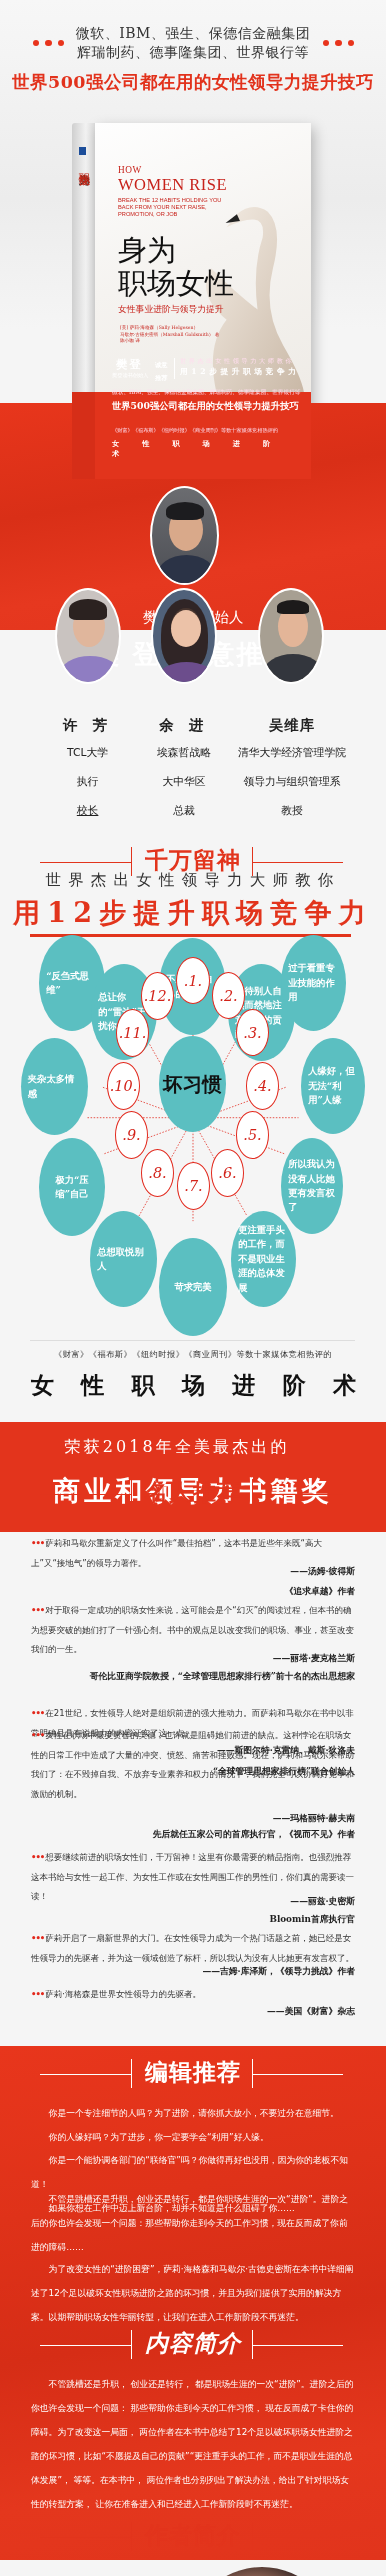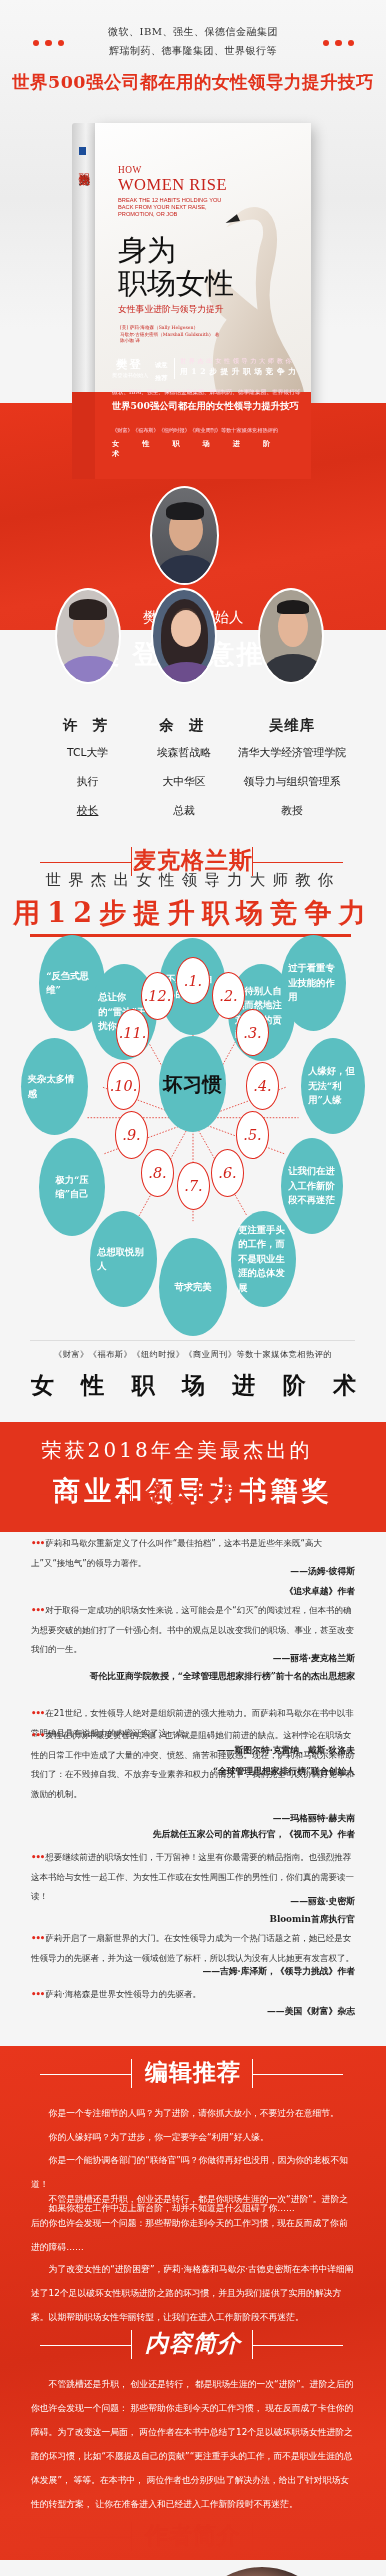"微软、IBM、强生、保德信金融集团" .hdr-line { font-size: 10px -> 14px }
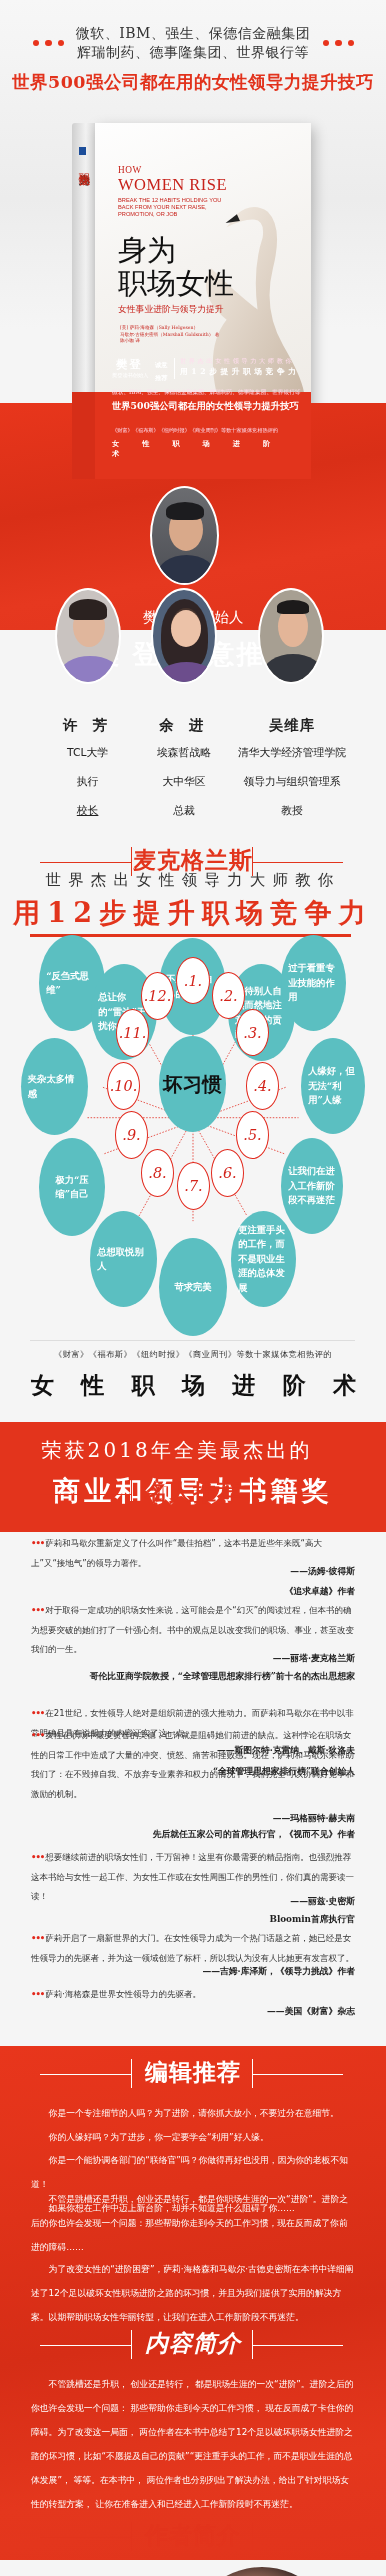"麦克格兰斯" div.tt { text: 麦克格兰斯 -> 千万留神 }
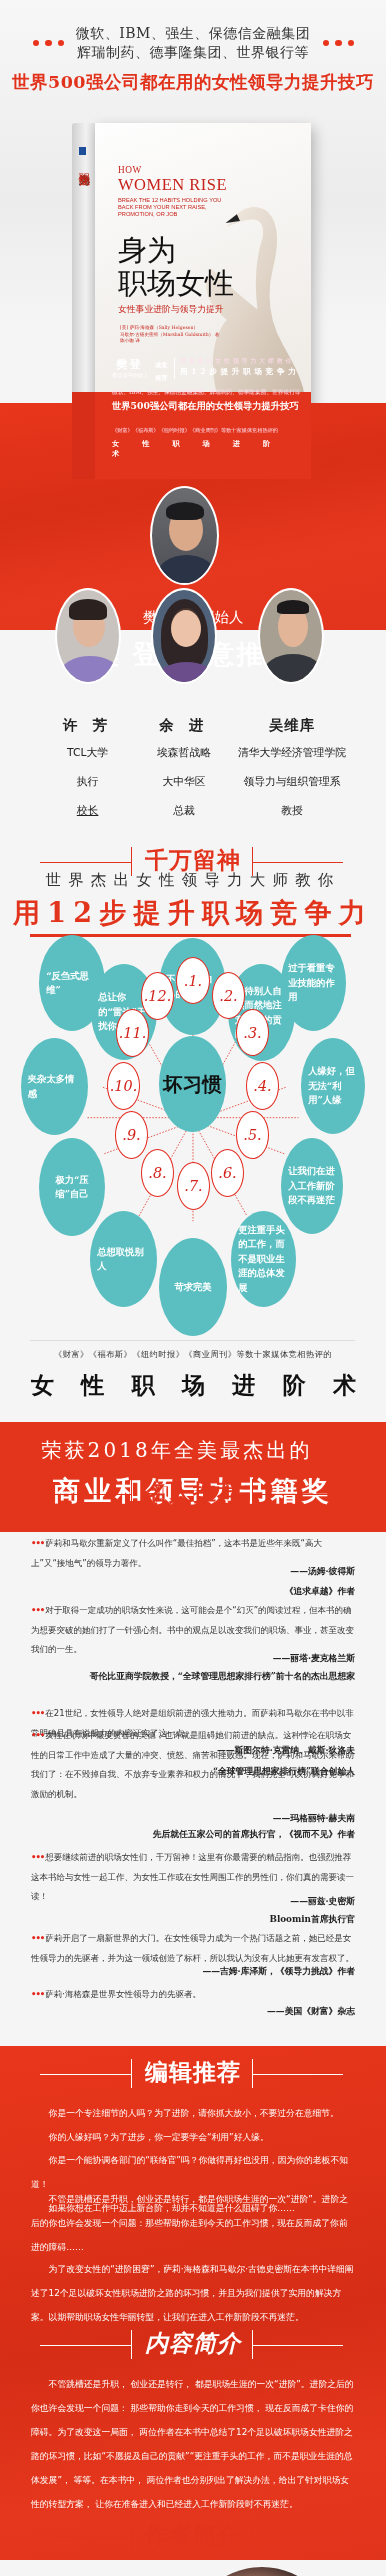"让我们在进入工作新阶段不再迷茫" span { text: 让我们在进入工作新阶段不再迷茫 -> 所以我认为没有人比她更有发言权了 }
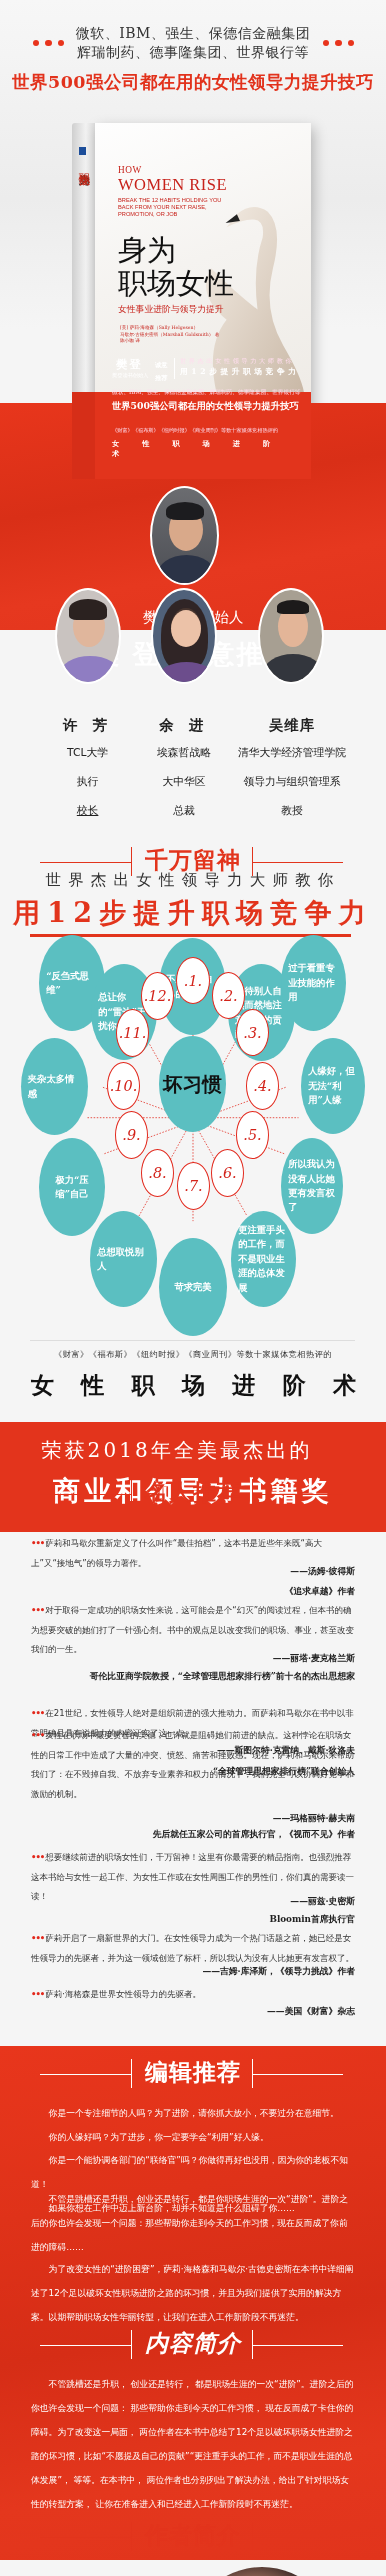"荣获2018年全美最杰出的" .award-l1 { font-size: 20px -> 16px }
